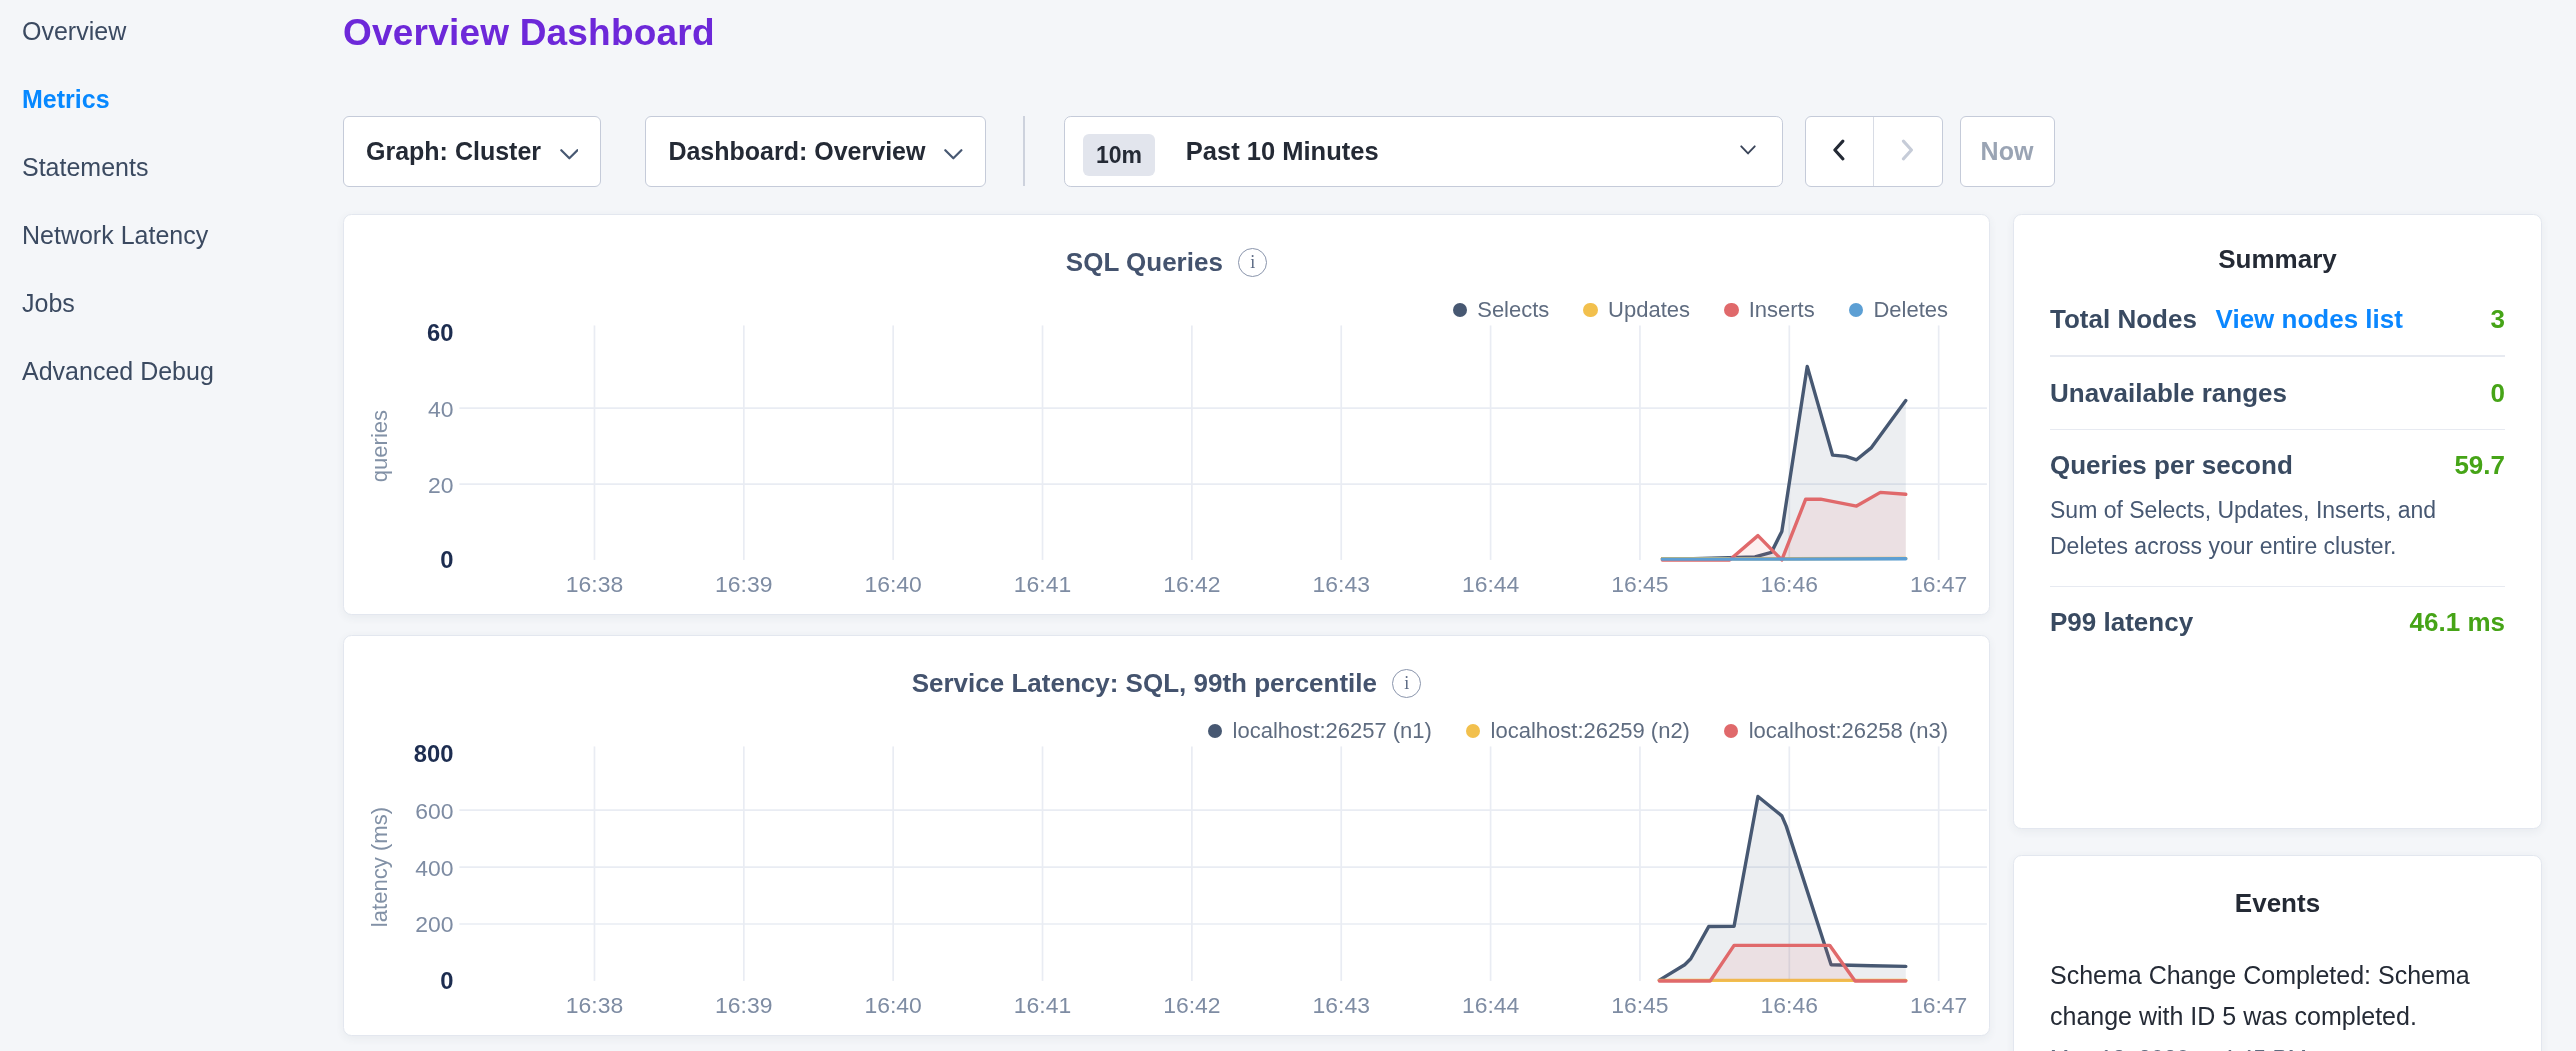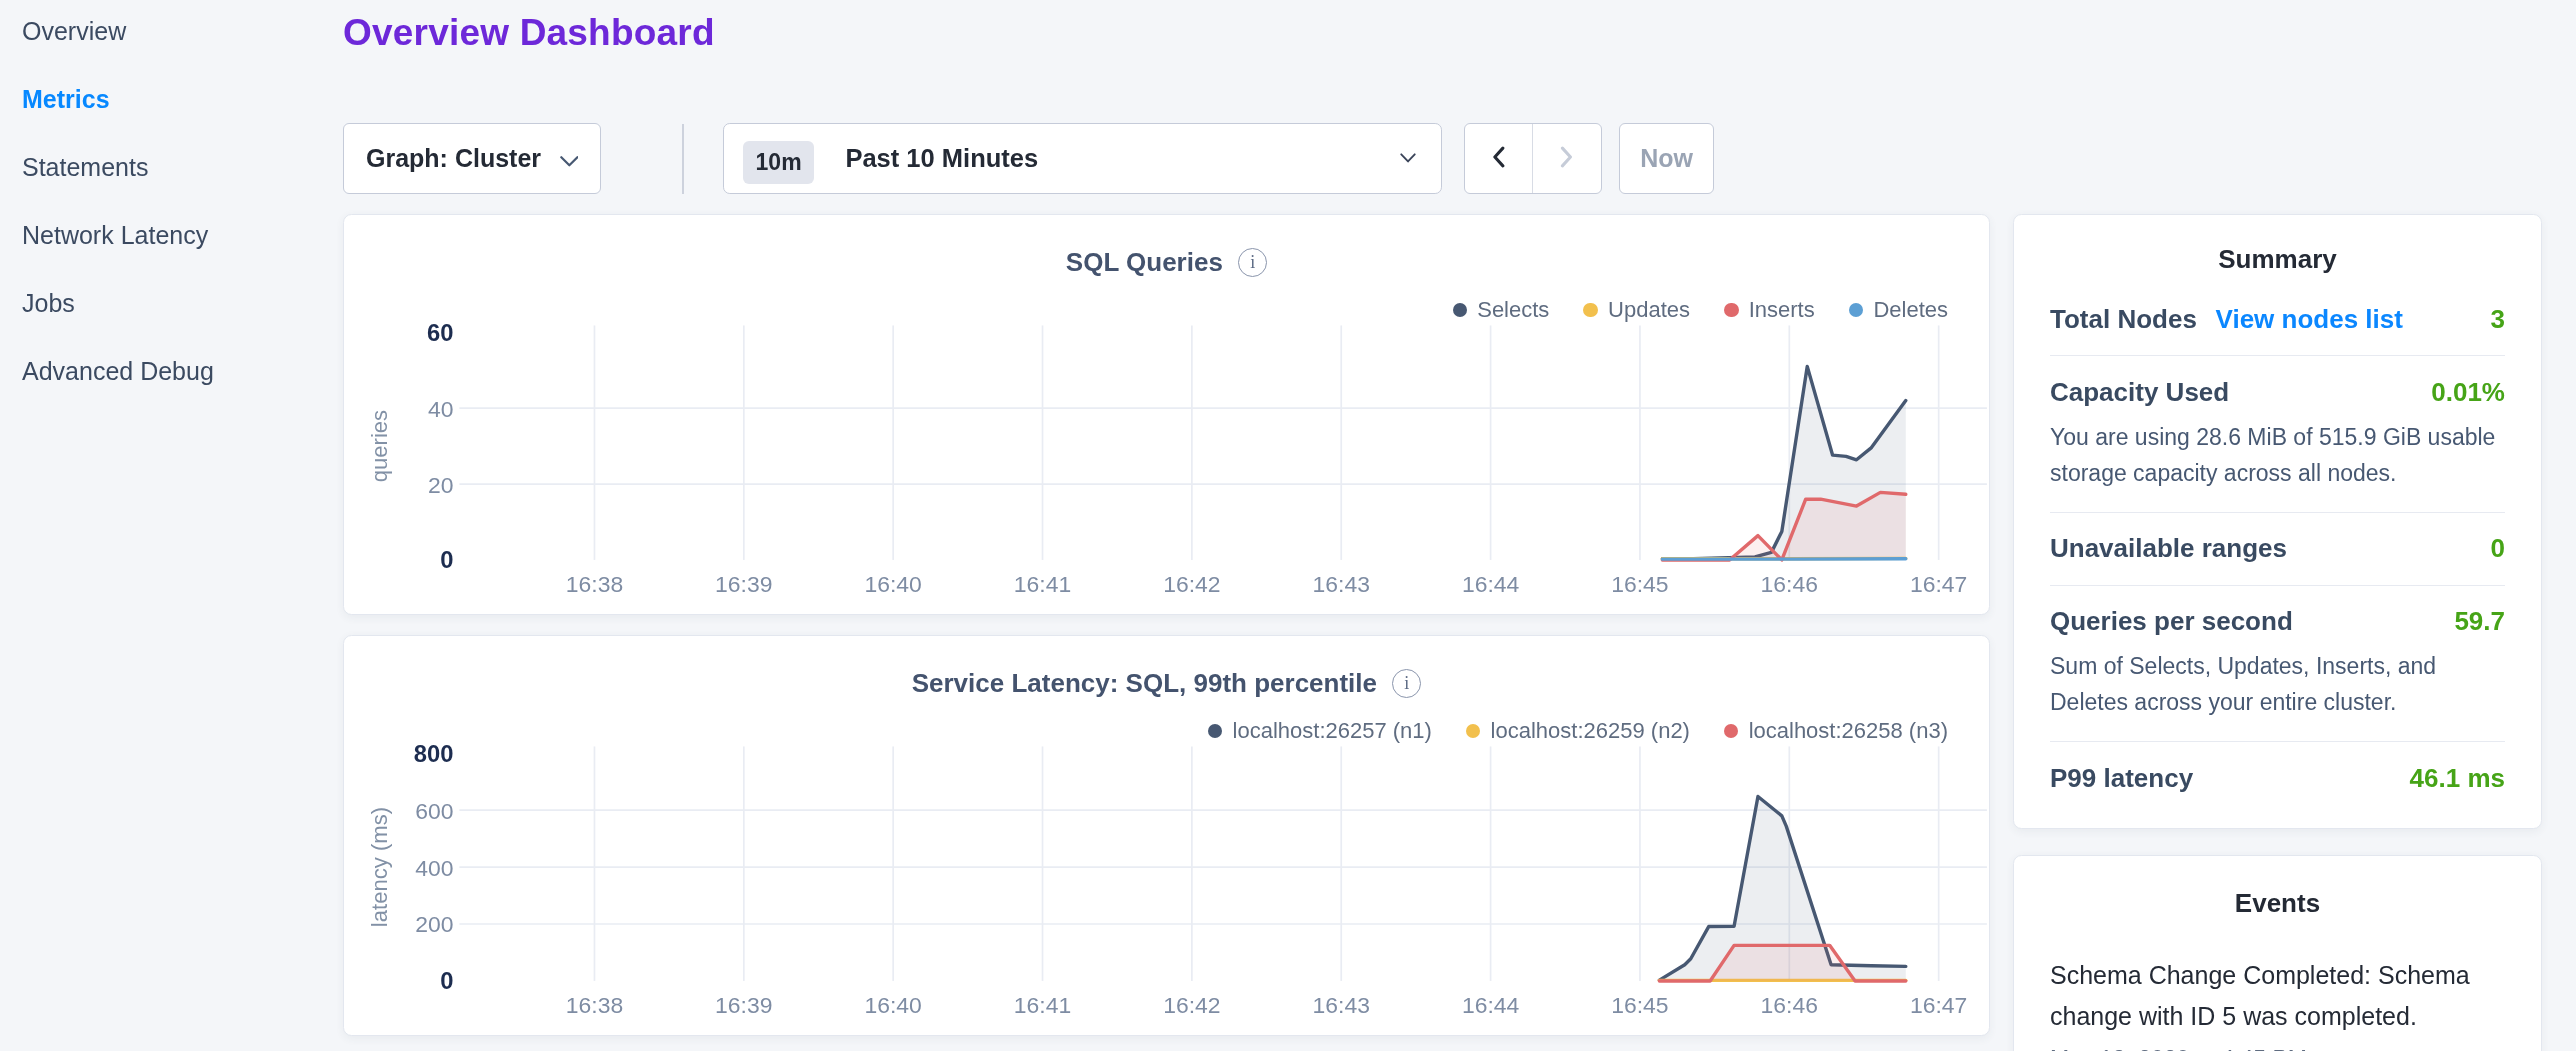"Graph: Cluster" .toolbar { align-items: flex-end -> center }
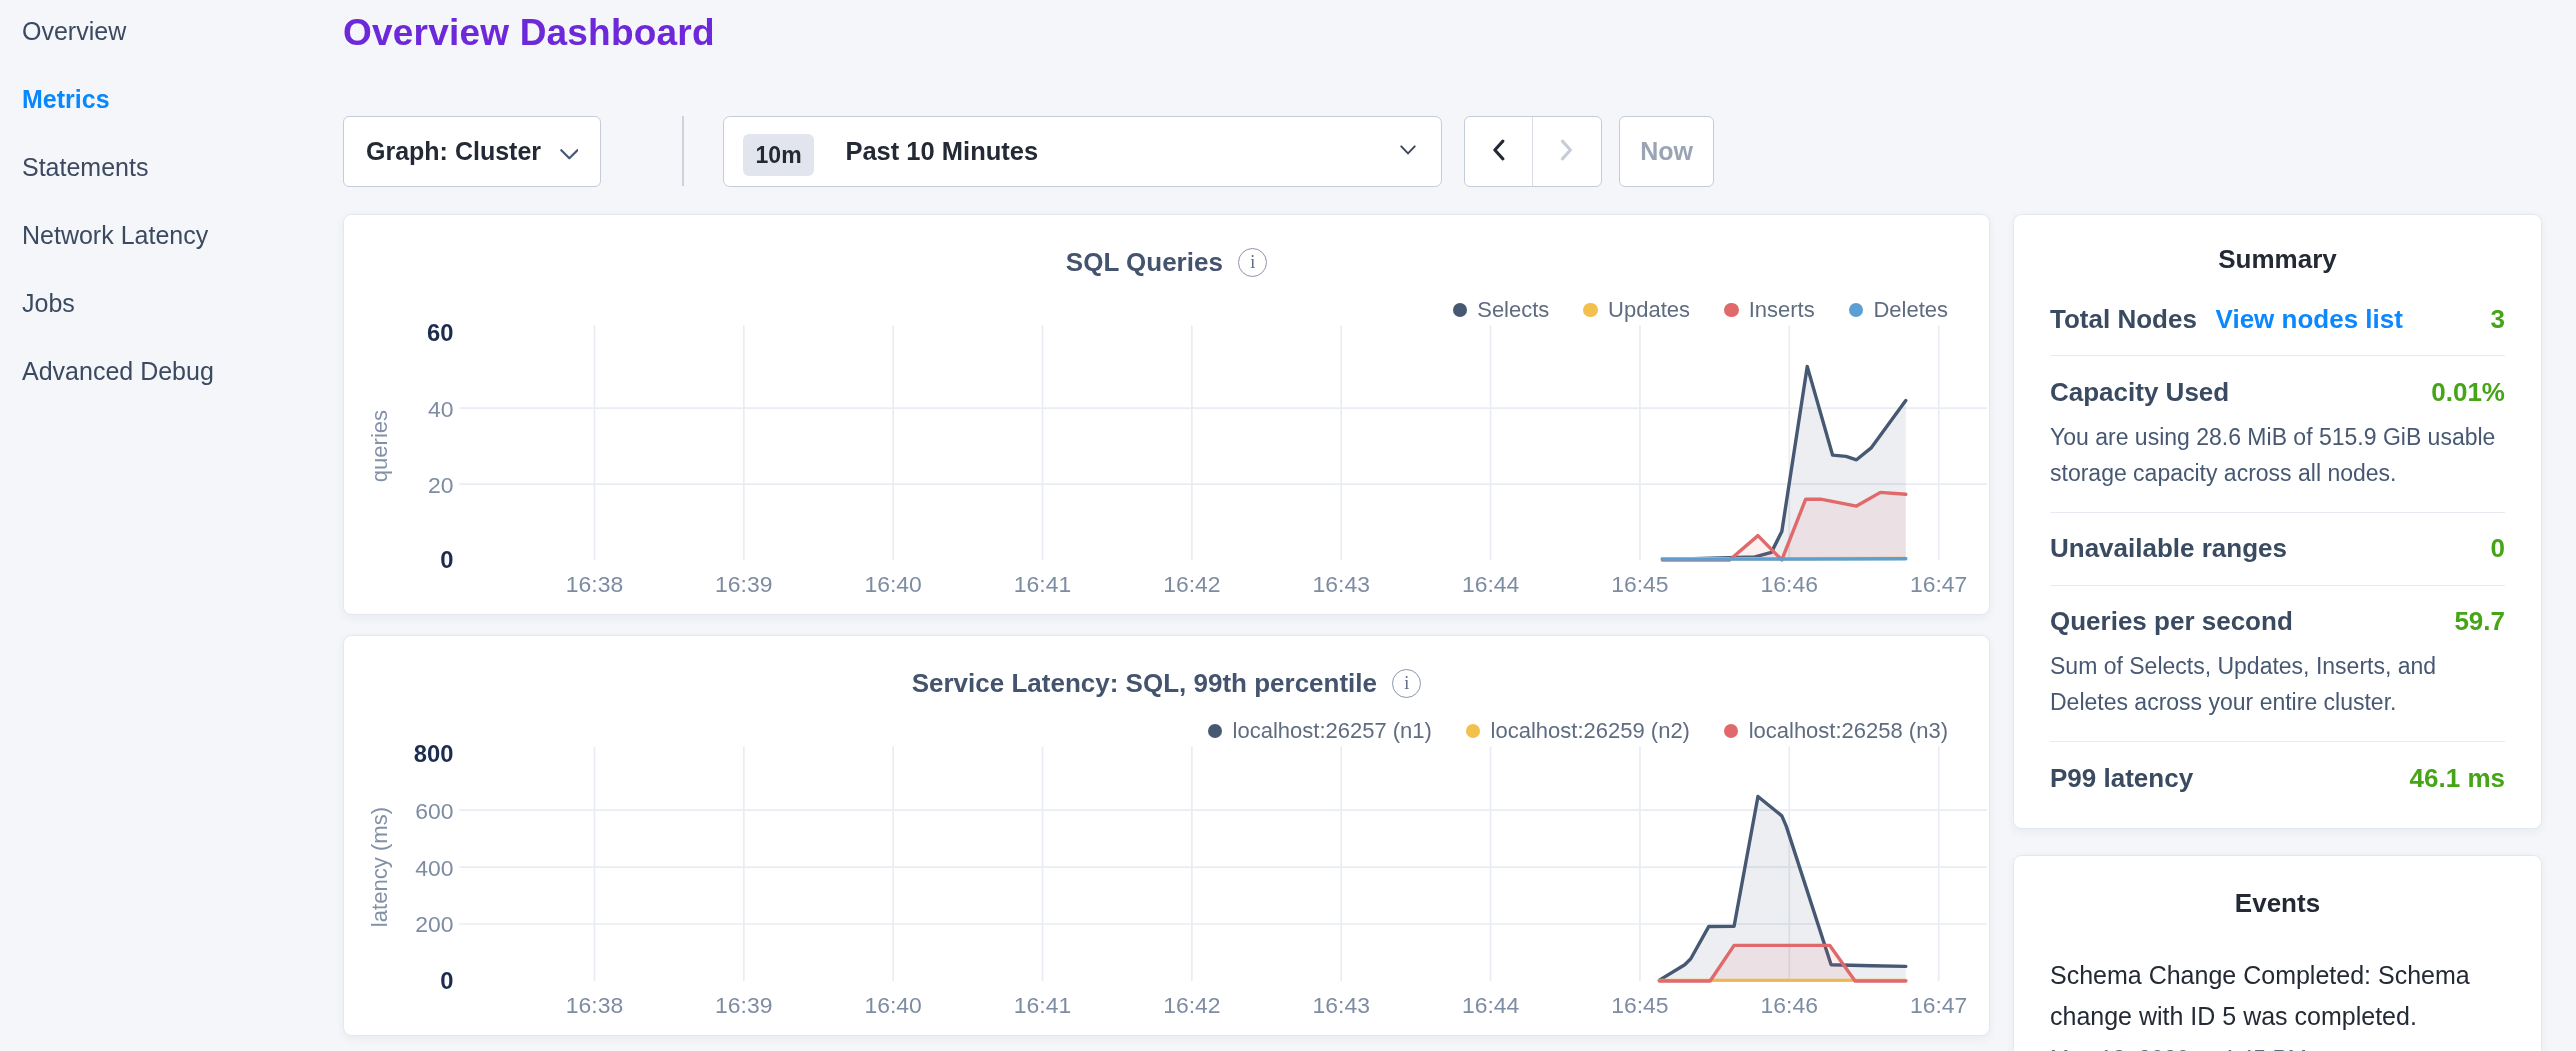"Dashboard: Overview" div.btn { html: none -> <div> <span>Dashboard: Overview</span> <span> <svg> <path></path> </svg> </span> </div> }
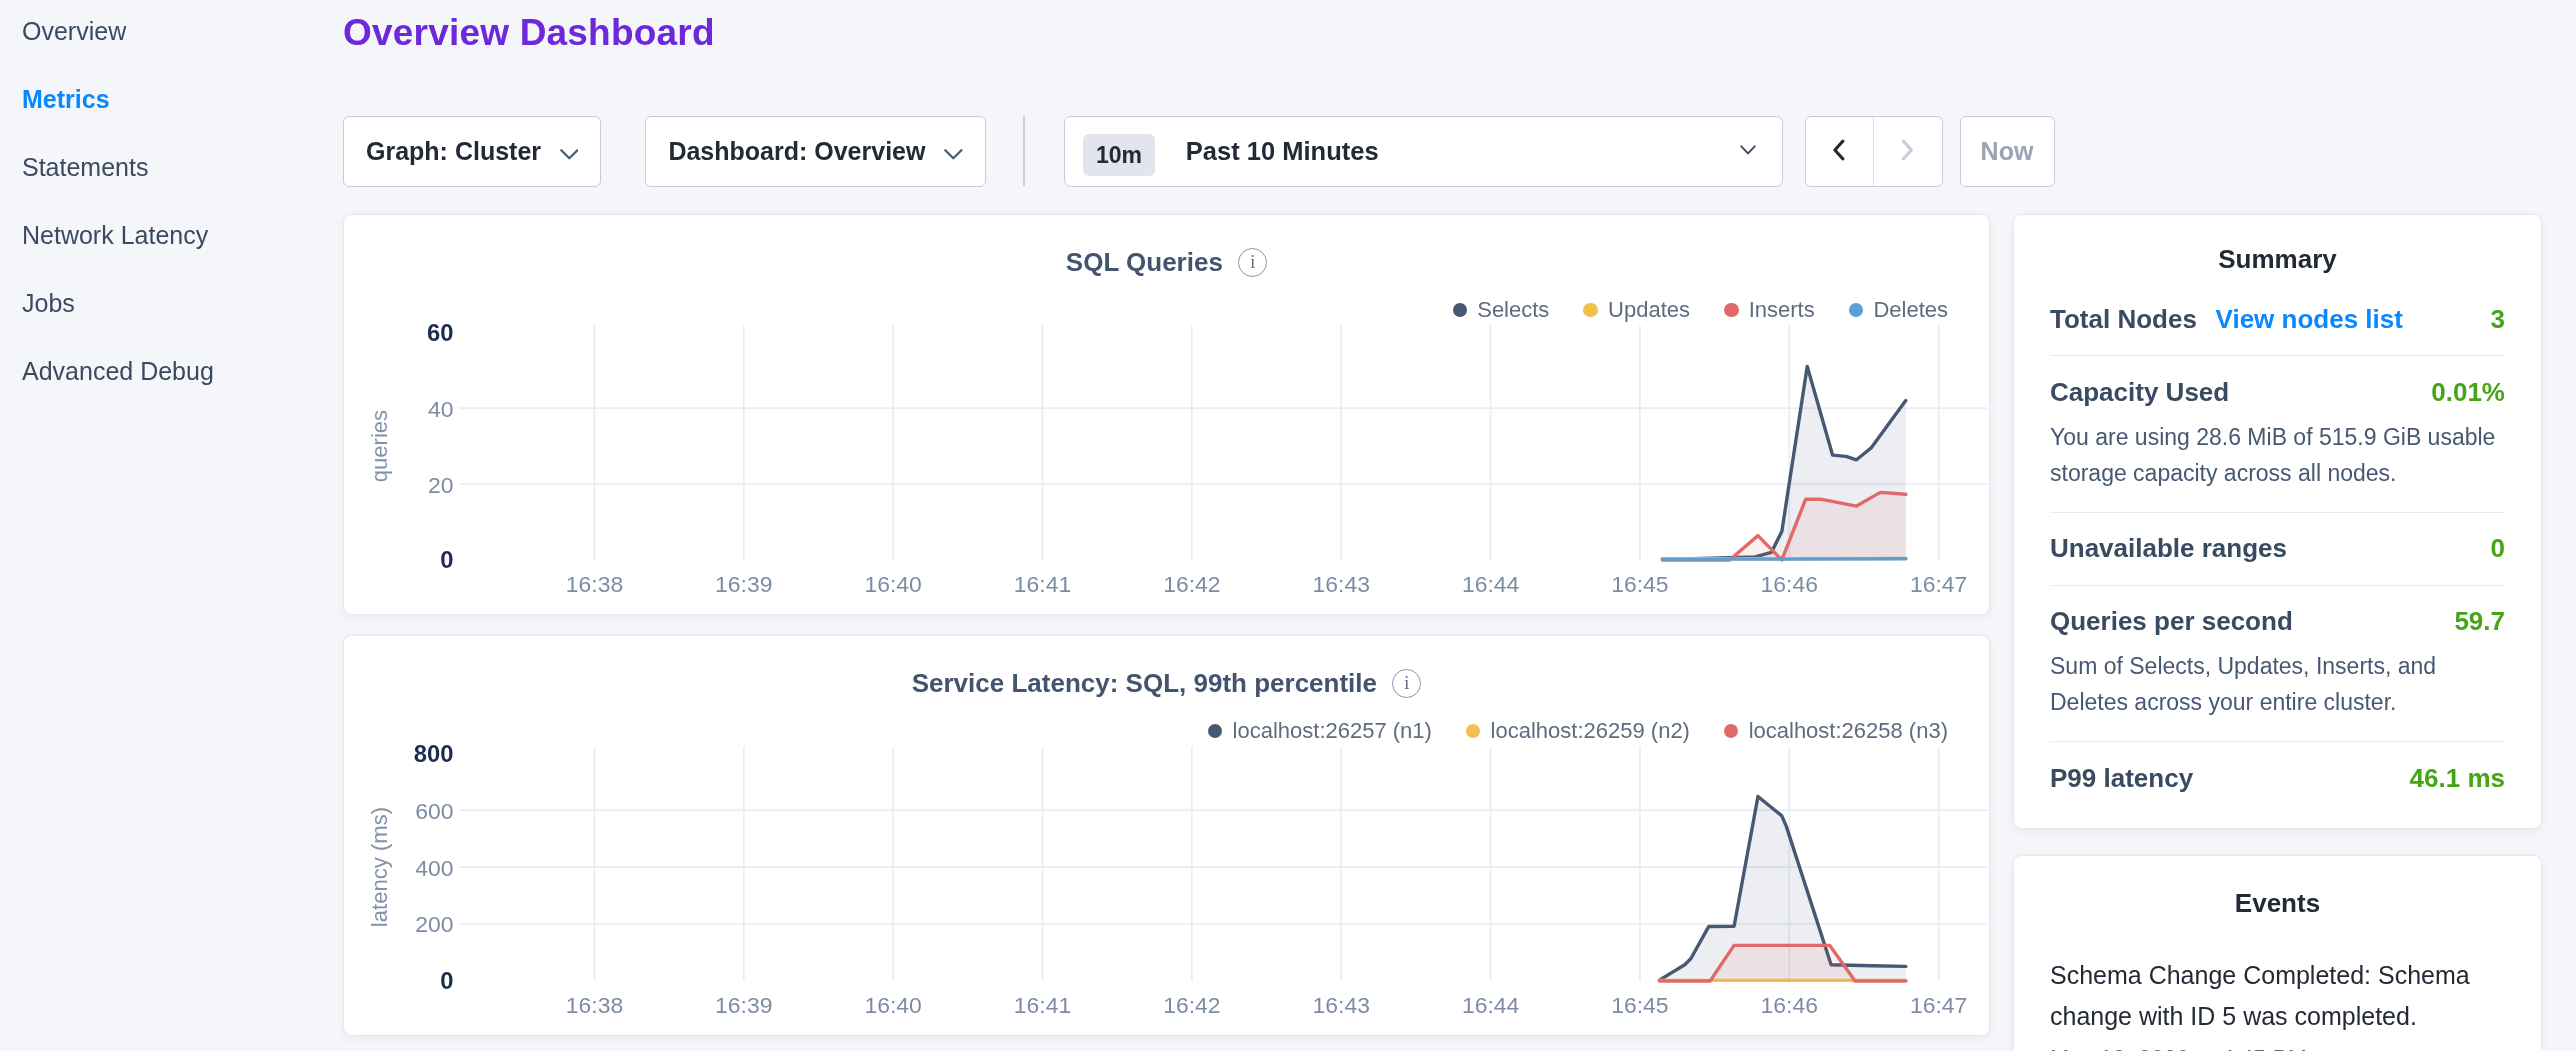"Capacity Used" div.srow { html: <div> <div> <span>Capacity Used</span> <span>0.01%</span> </div> <div>You are using 28.6 MiB of 515.9 GiB usable storage capacity across all nodes.</div> </div> -> none }
